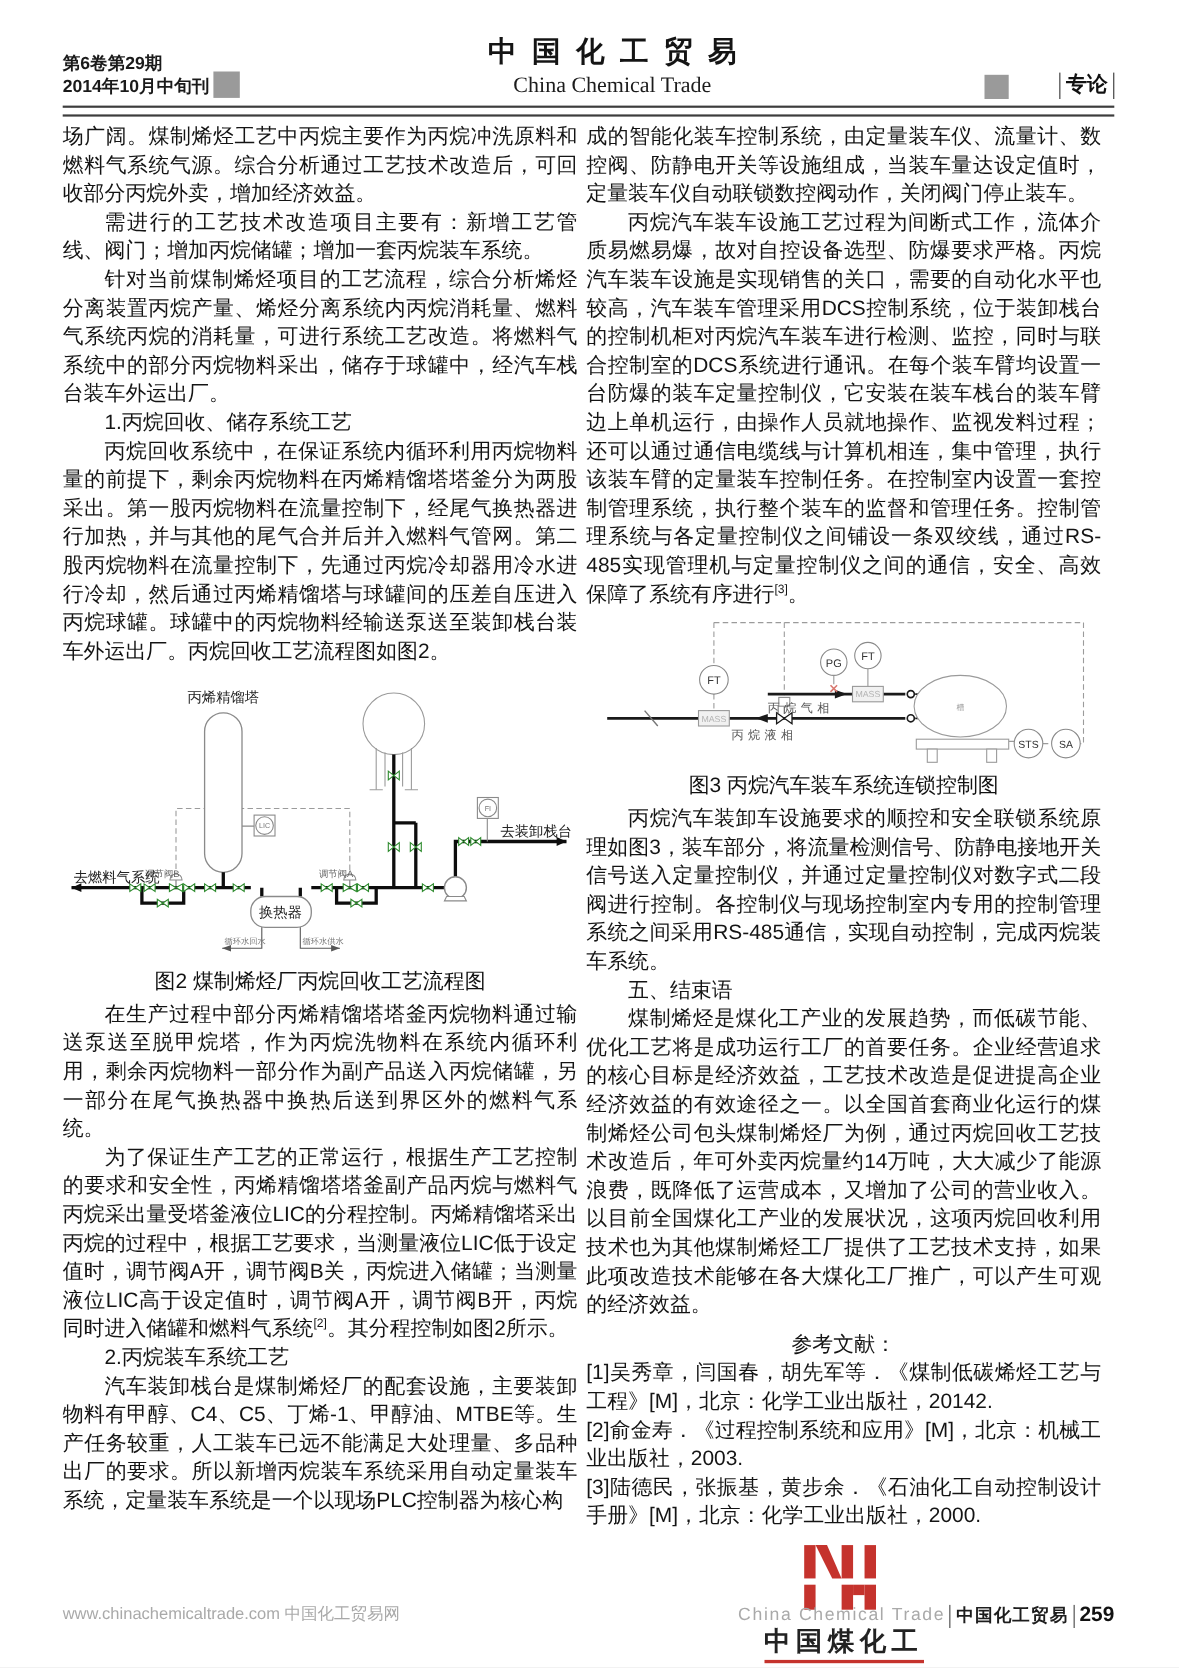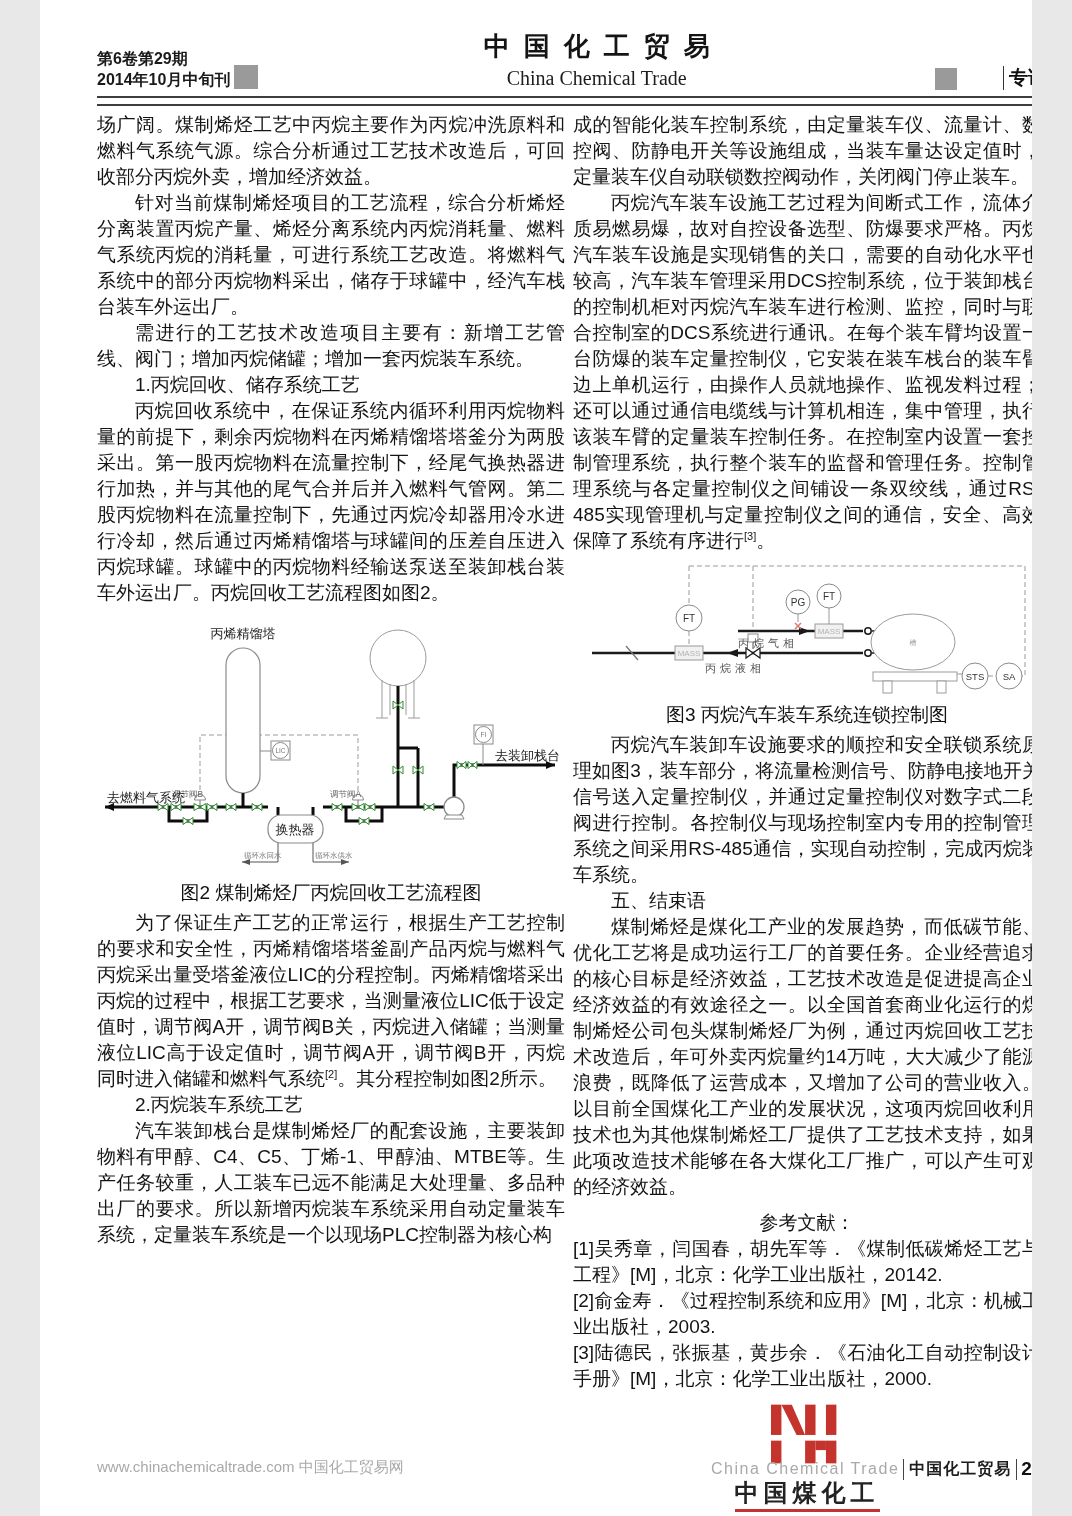"第6卷第29期" .page { width: 992px -> 1072px }
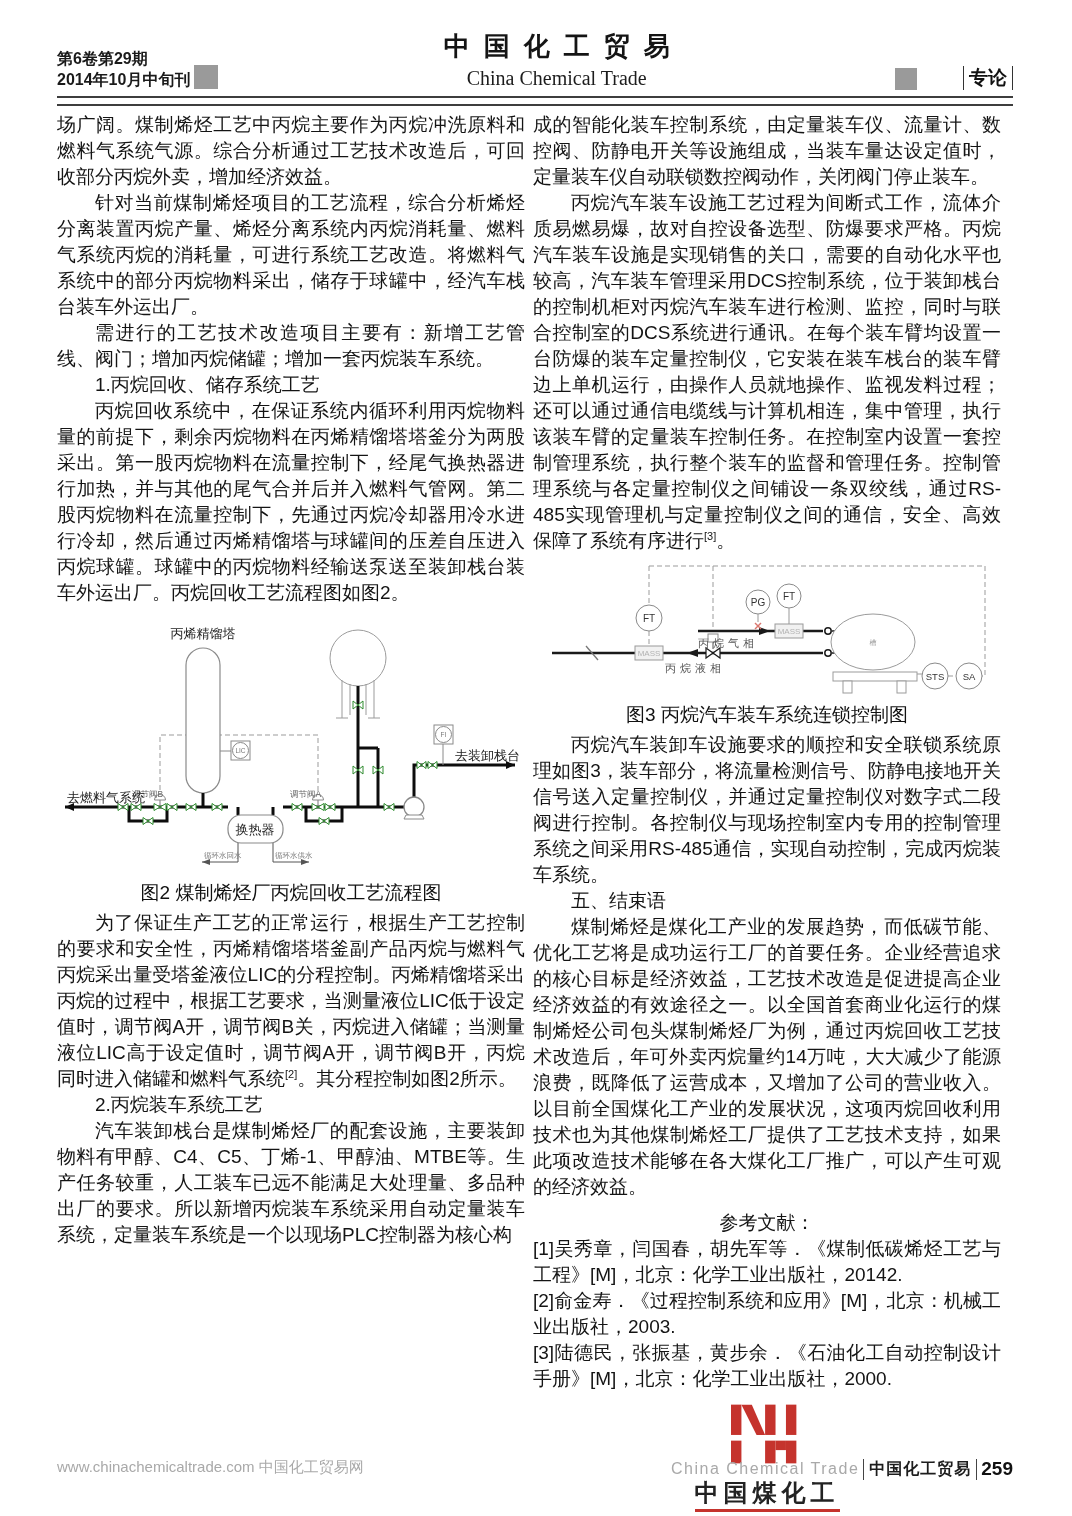"针对当前煤制烯烃项目的工艺流程，综合分析烯烃分离装置丙烷产量、烯烃分离系统内丙烷" p.ind { order: before "需进行的工艺技术改造项目主要有：新增工艺管线、阀门；增加丙烷储罐；增加一套丙烷装" -> after "需进行的工艺技术改造项目主要有：新增工艺管线、阀门；增加丙烷储罐；增加一套丙烷装" }
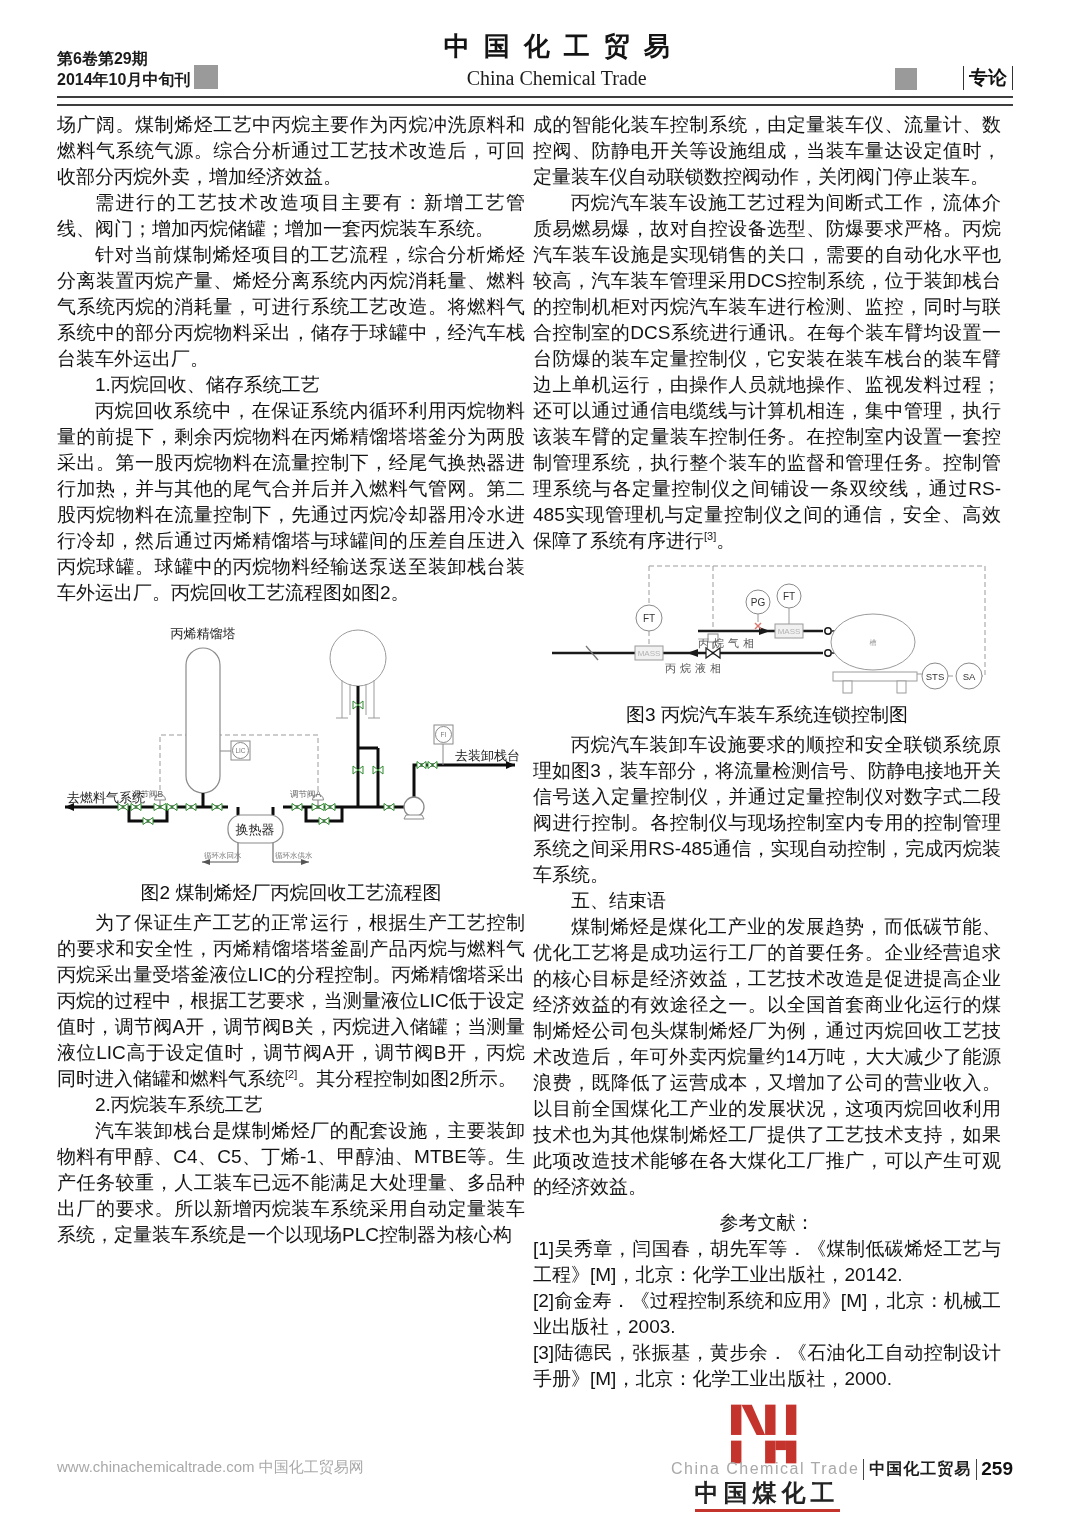"在生产过程中部分丙烯精馏塔塔釜丙烷物料通过输送泵送至脱甲烷塔，作为丙烷洗物料在系" p.ind { html: none -> <p>在生产过程中部分丙烯精馏塔塔釜丙烷物料通过输送泵送至脱甲烷塔，作为丙烷洗物料在系统内循环利用，剩余丙烷物料一部分作为副产品送入丙烷储罐，另一部分在尾气换热器中换热后送到界区外的燃料气系统。</p> }
